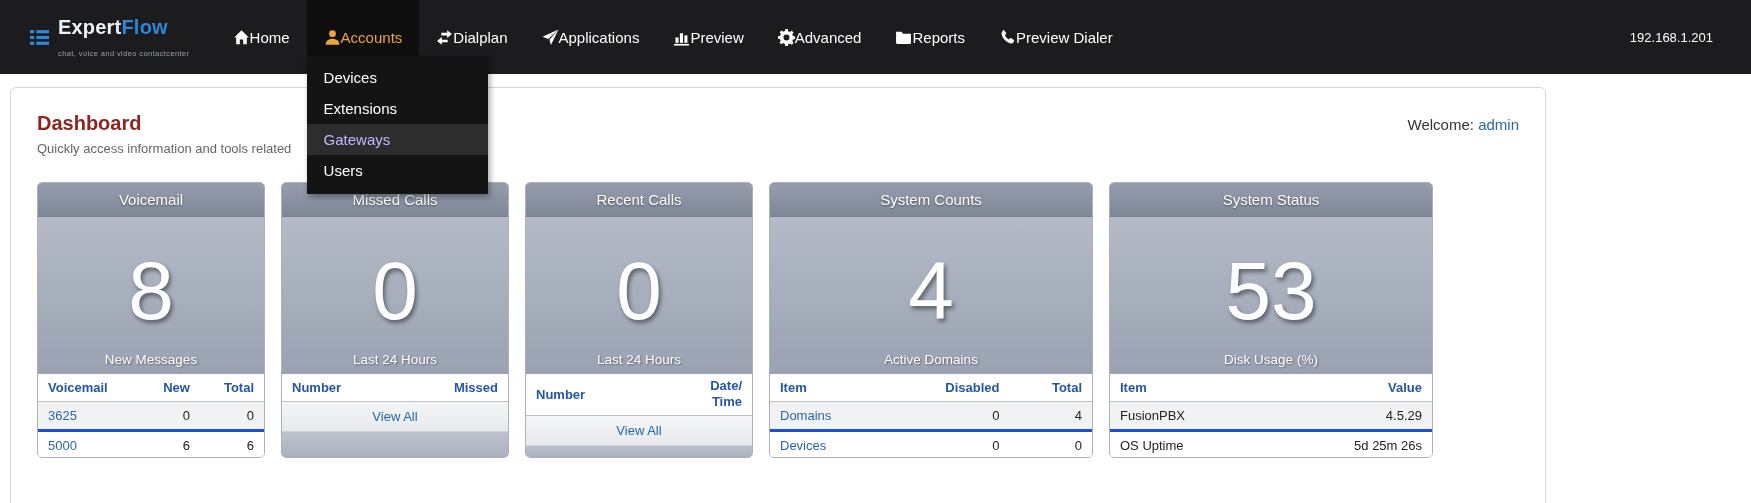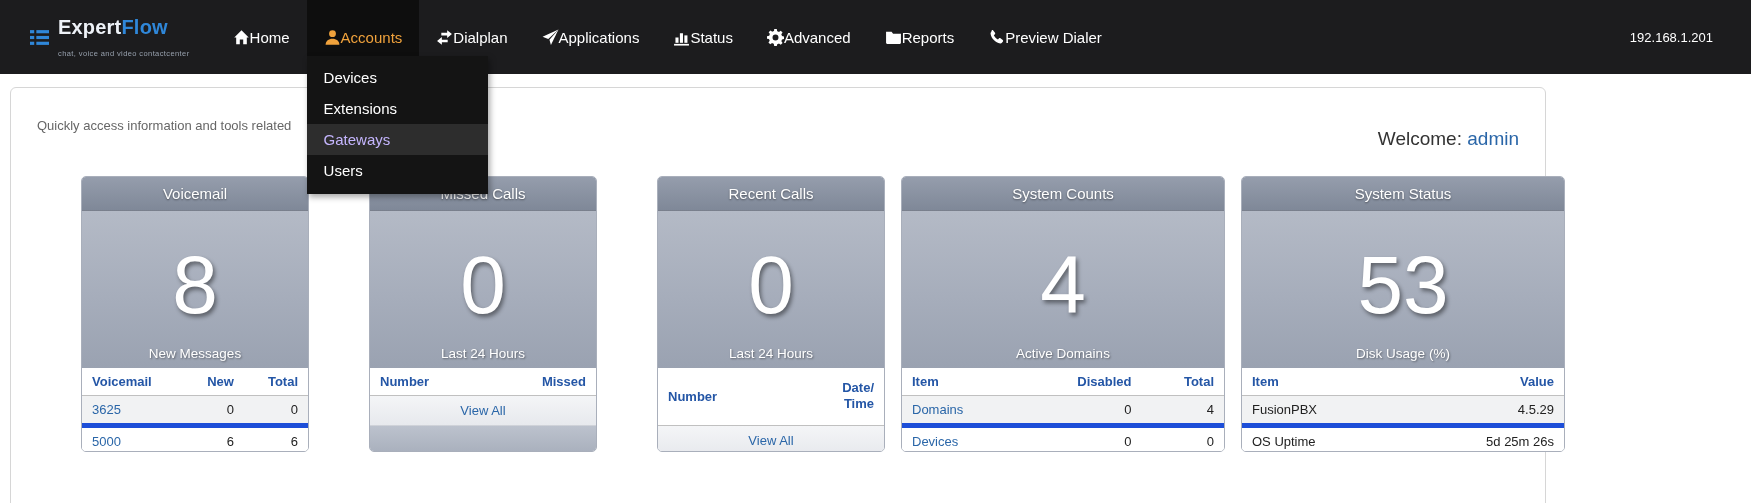"Status" span { text: Status -> Preview }
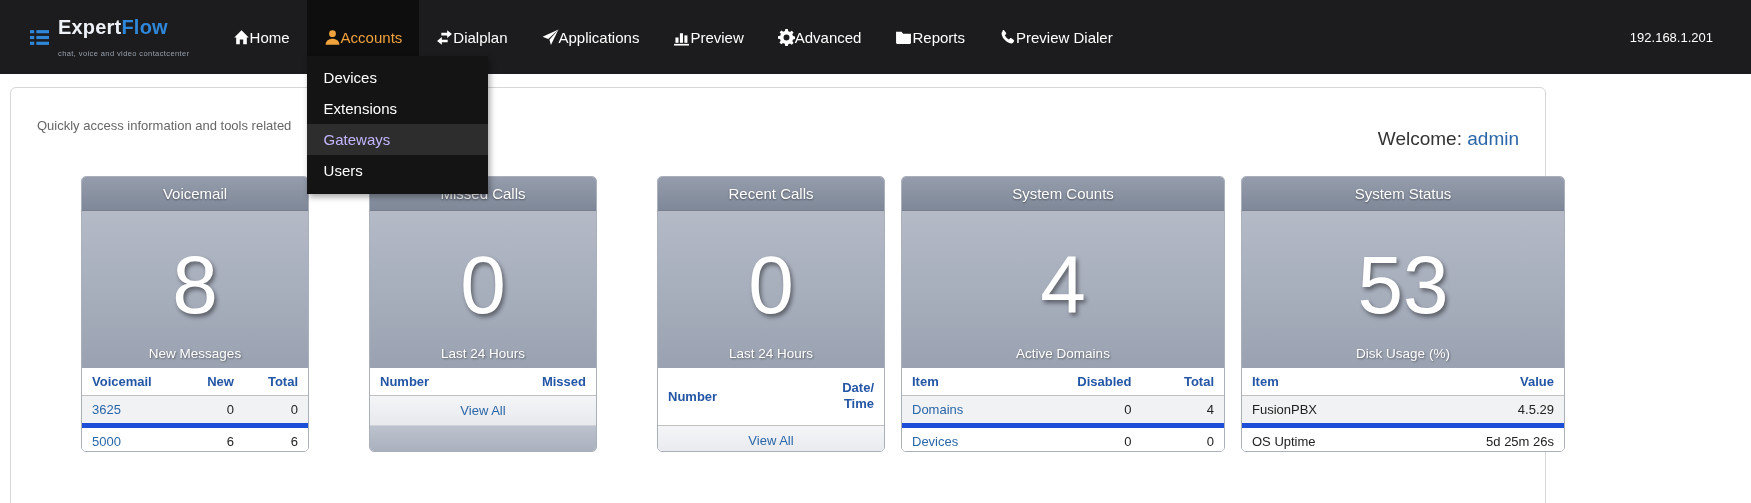"Dashboard" h1.page-title { html: none -> <h1>Dashboard</h1> }
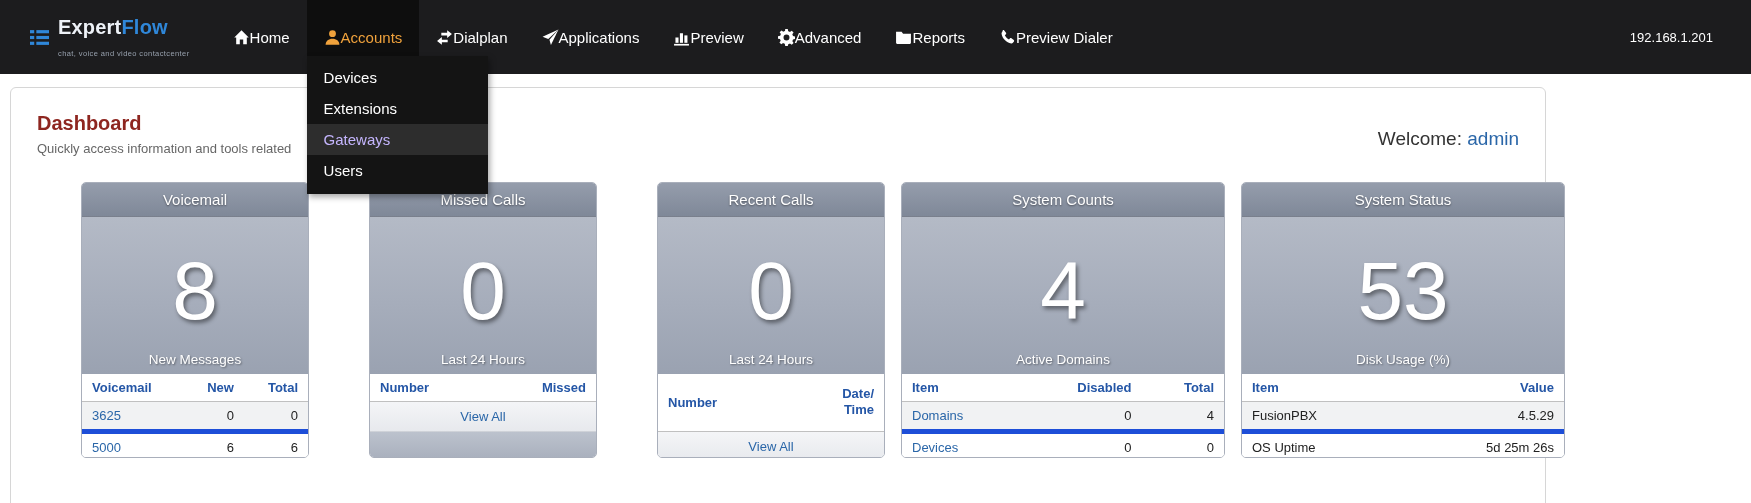"Welcome: admin" .welcome { font-size: 19px -> 15px; margin-top: 12px -> none }
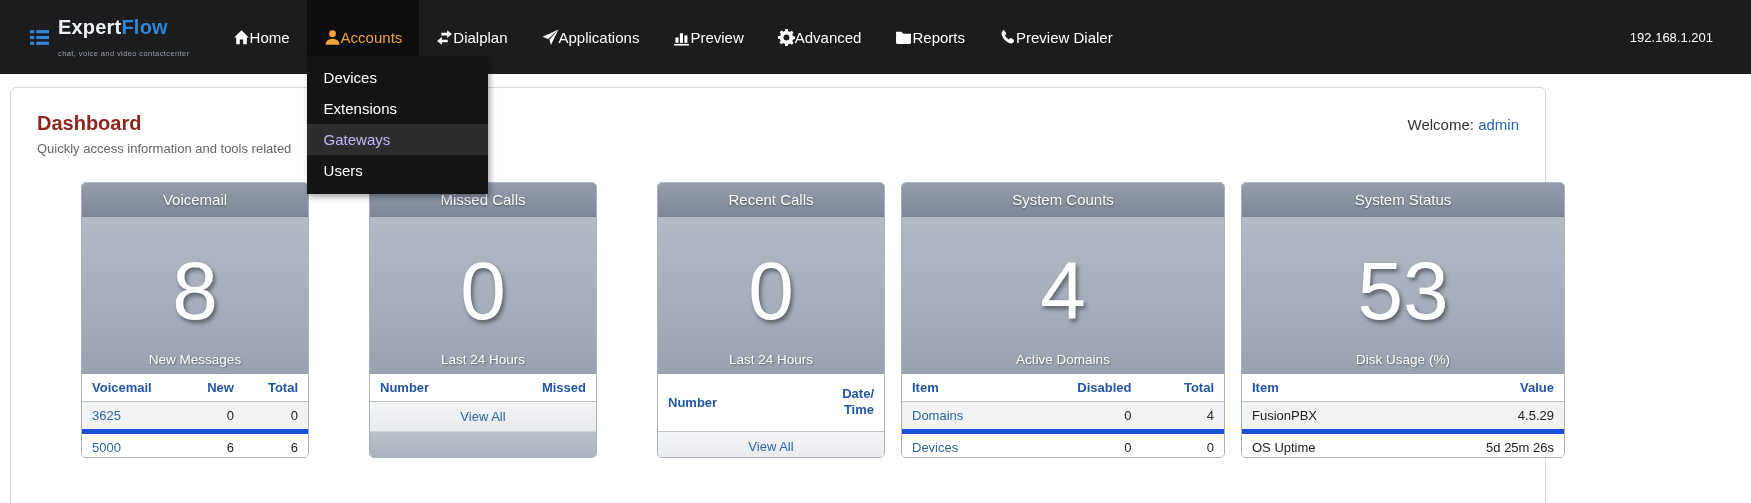"Voicemail" .card.small { margin-left: 44px -> none }
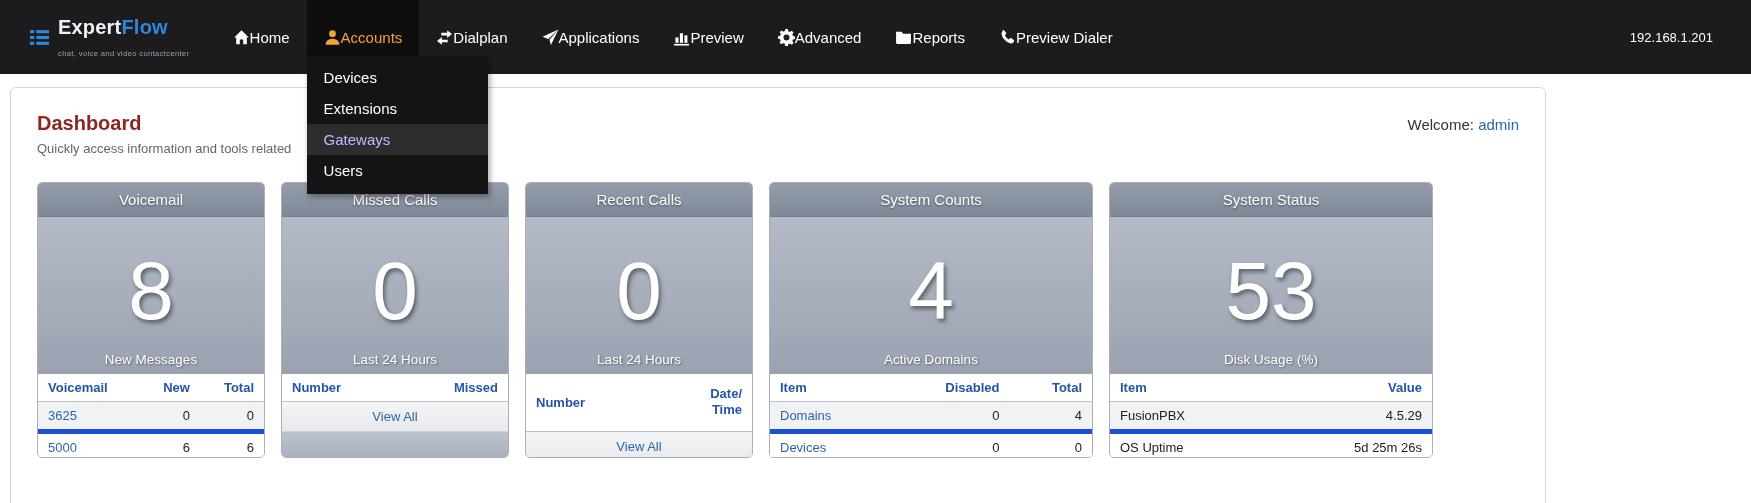"Date/ Time" th.narrow { padding: 12px 10px -> 4px 10px }
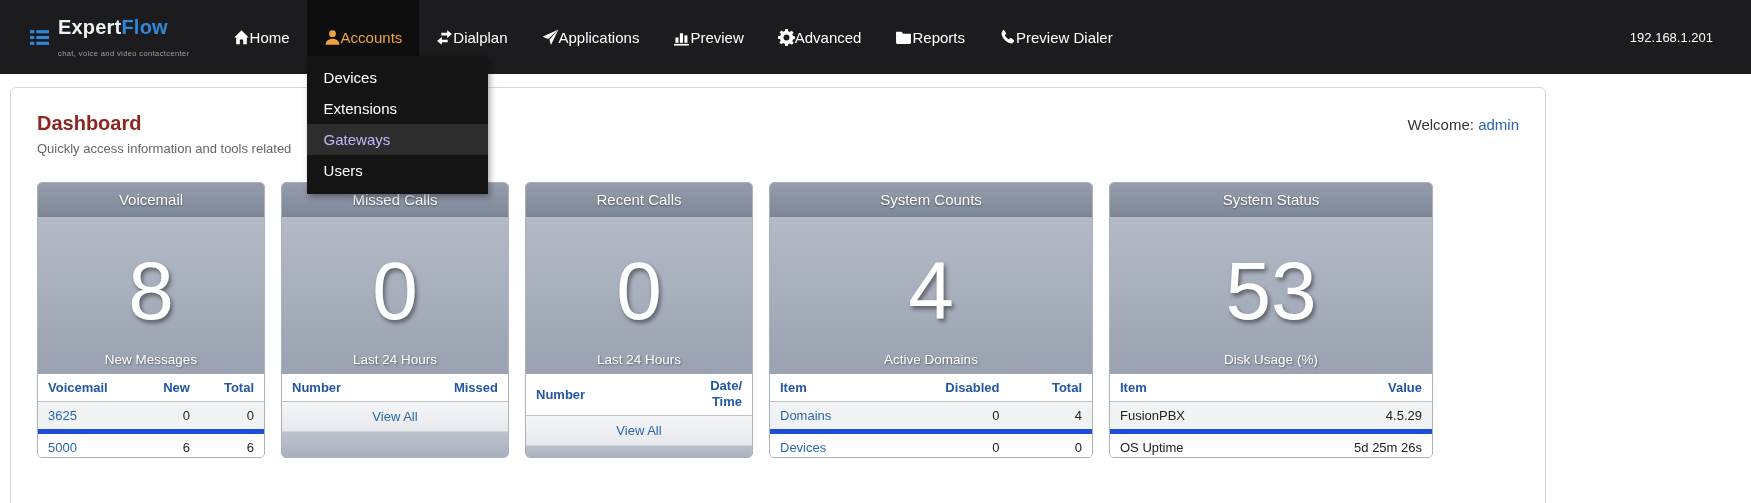"3625" .card-table td { border-bottom: 5px solid #1d4ed8 -> 3px solid #1d4ed8 }
